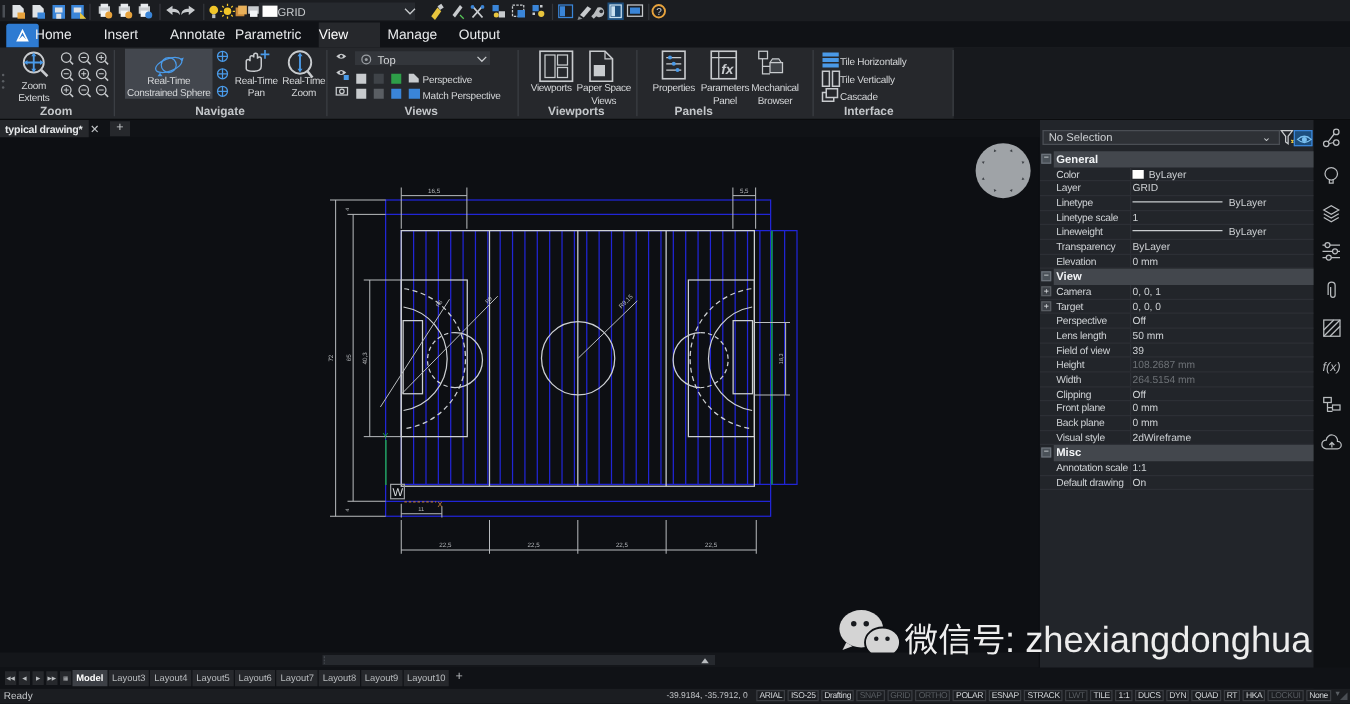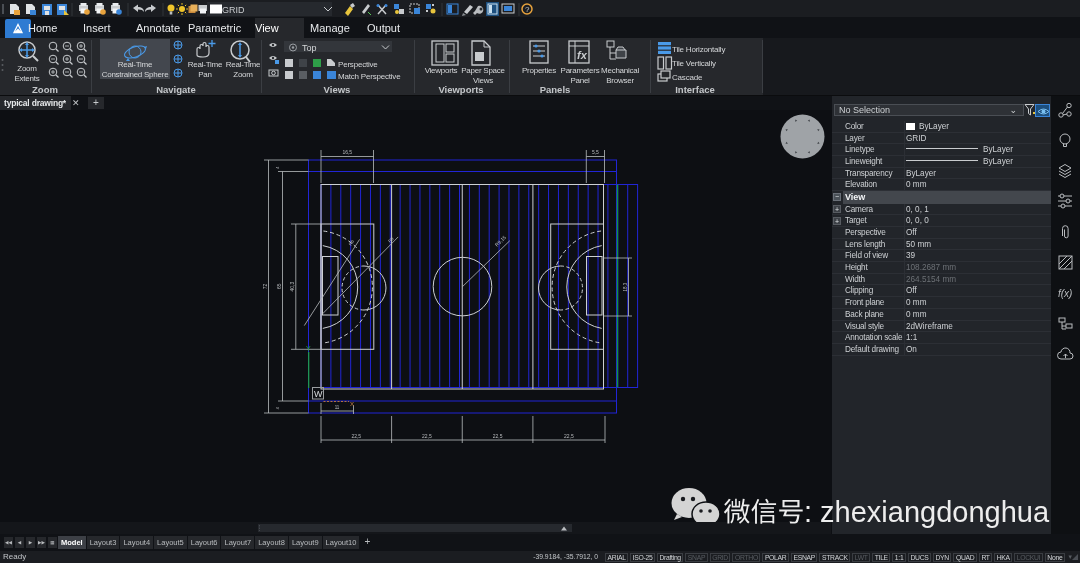"General" div.psec { html: none -> <div><span>−</span><b>General</b></div> }
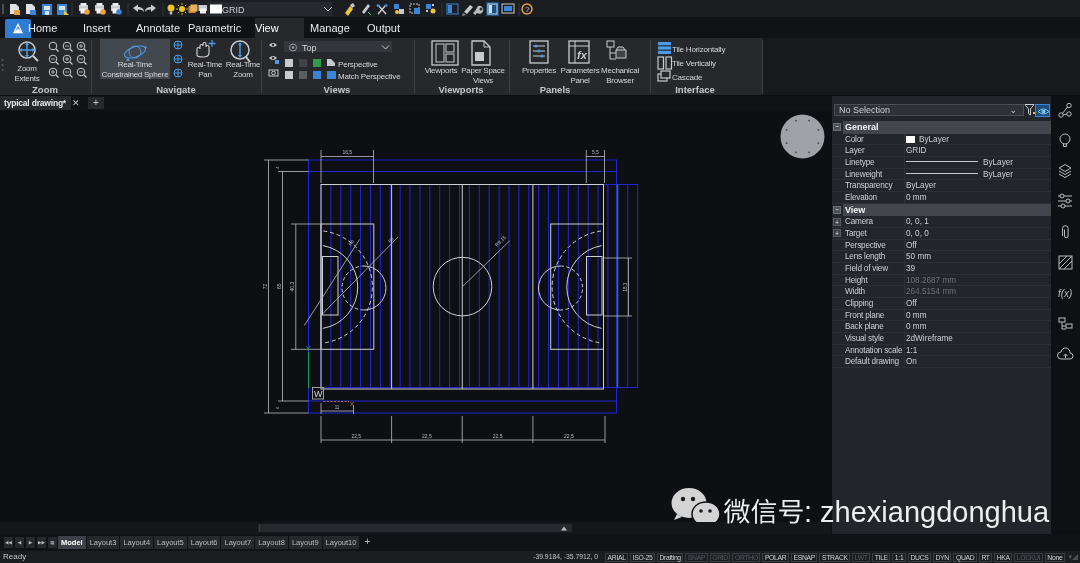"Linetype scale" div.prow { html: none -> <div> <span>Linetype scale</span> <span>1</span> </div> }
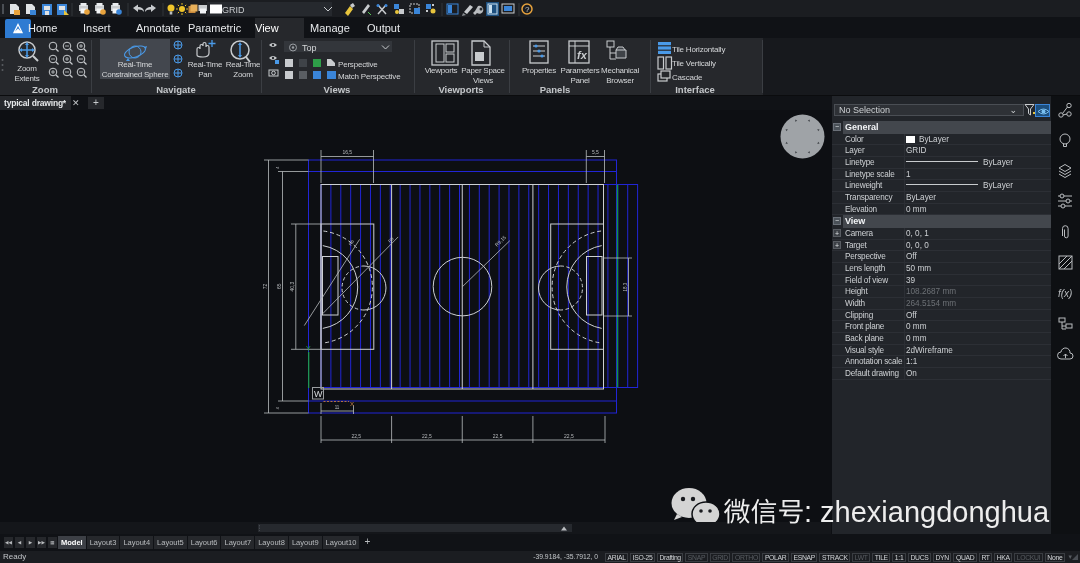"Misc" div.psec { html: none -> <div><span>−</span><b>Misc</b></div> }
